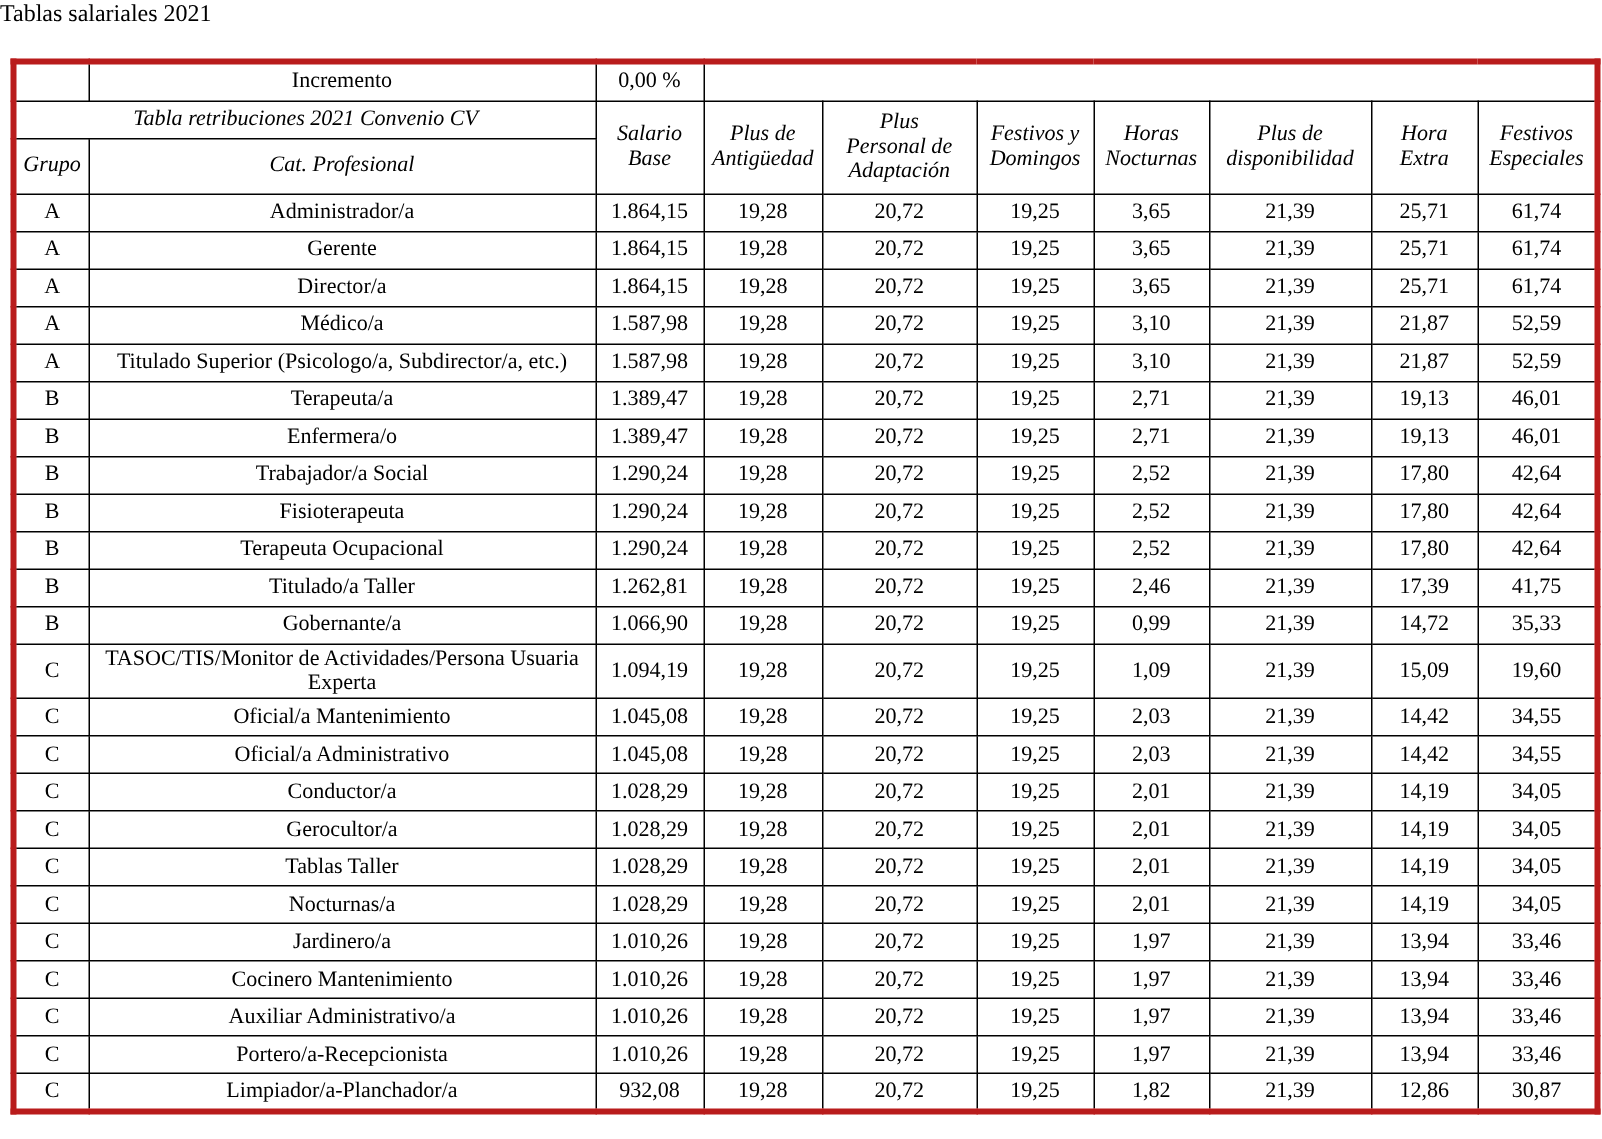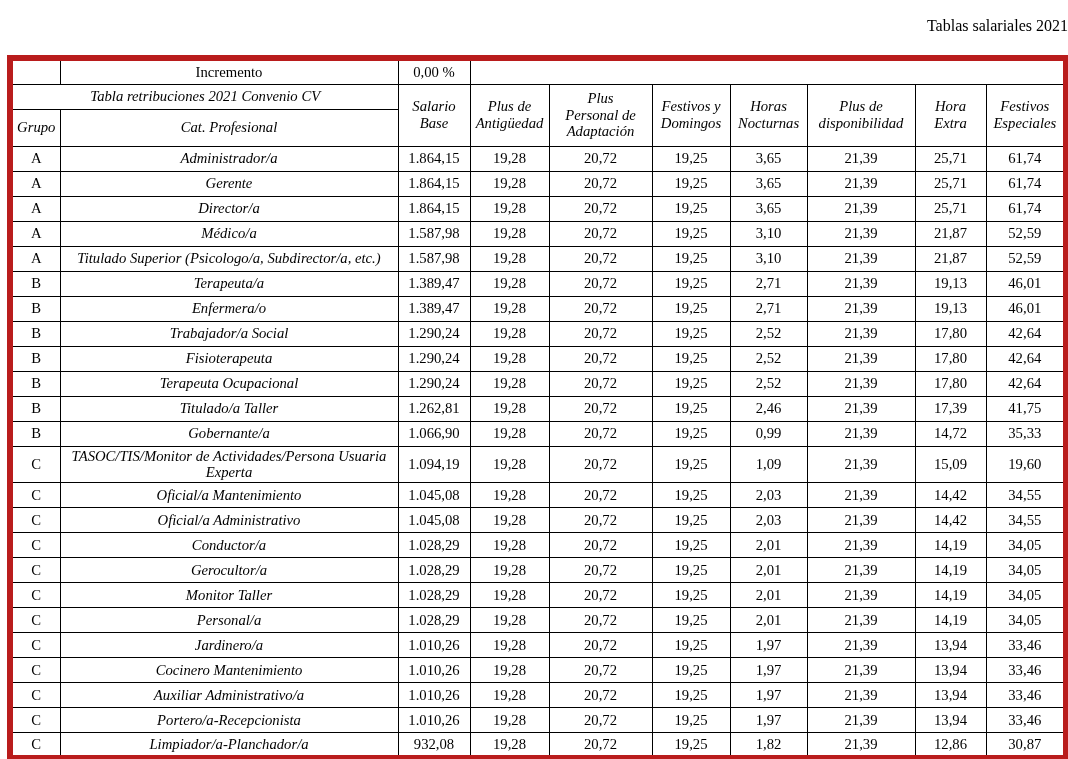"Tablas salariales 2021" .doc-title { margin-top: 16px -> none; text-align: right -> left }
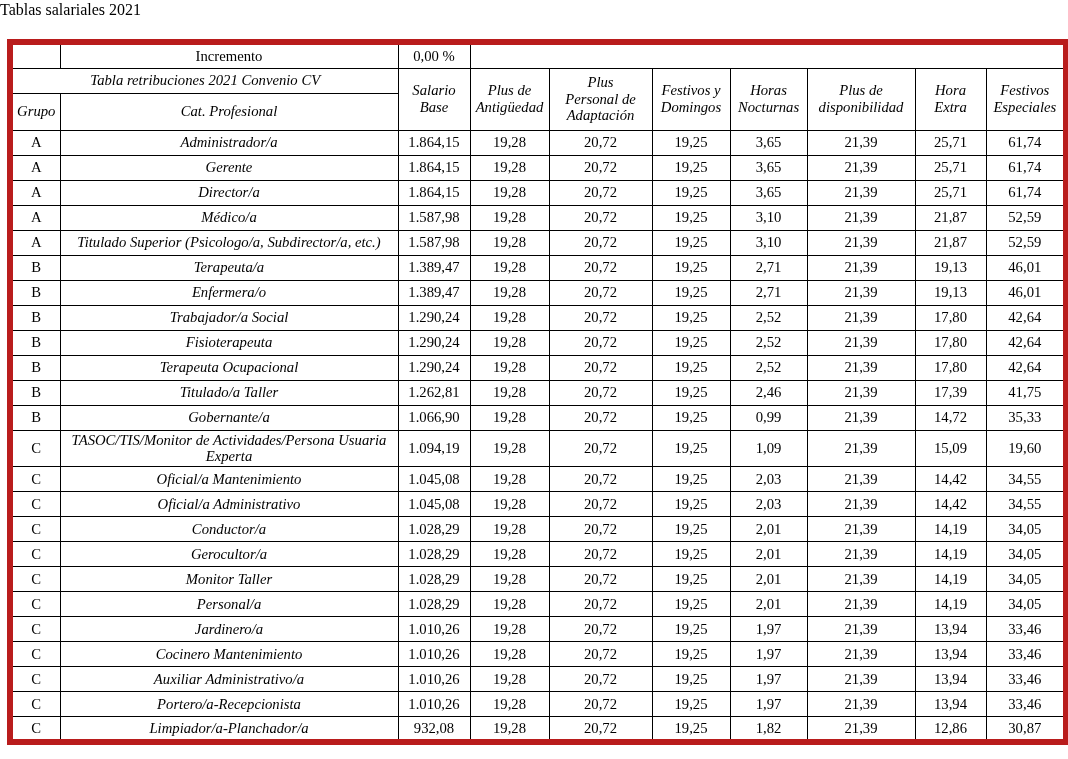"Incremento" table.salary-table { border: 6px solid #b91c1c -> 4px solid #b91c1c }
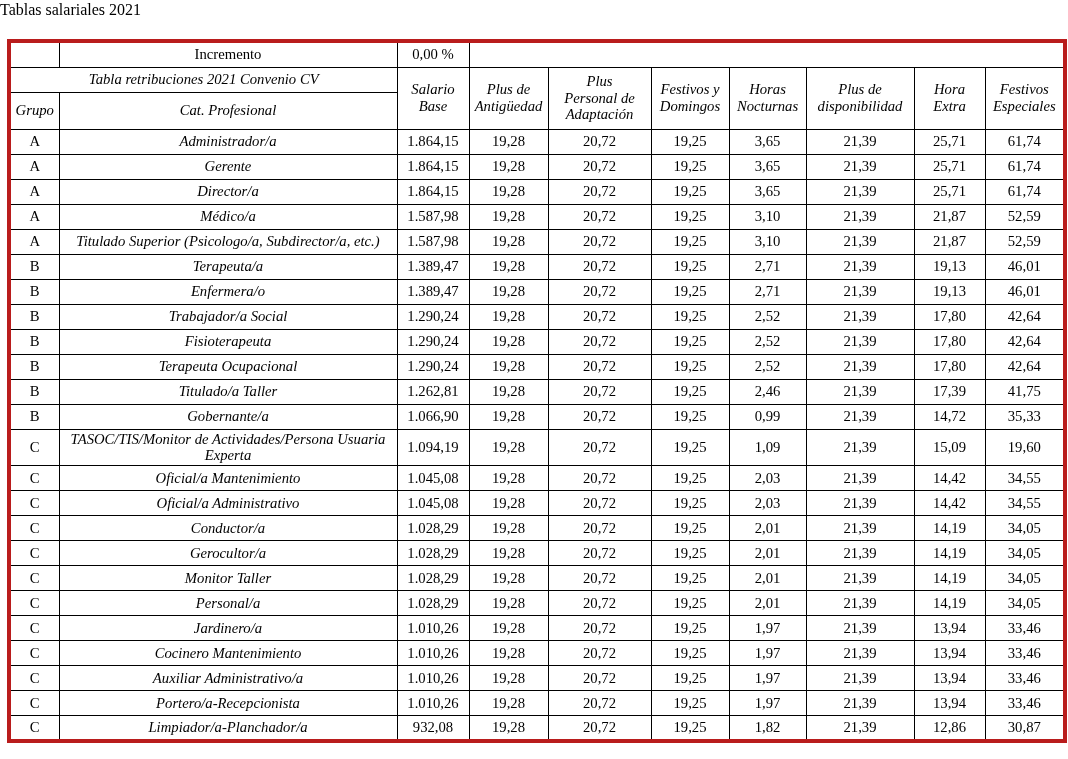"Administrador/a" td.c-left { font-style: italic -> none }
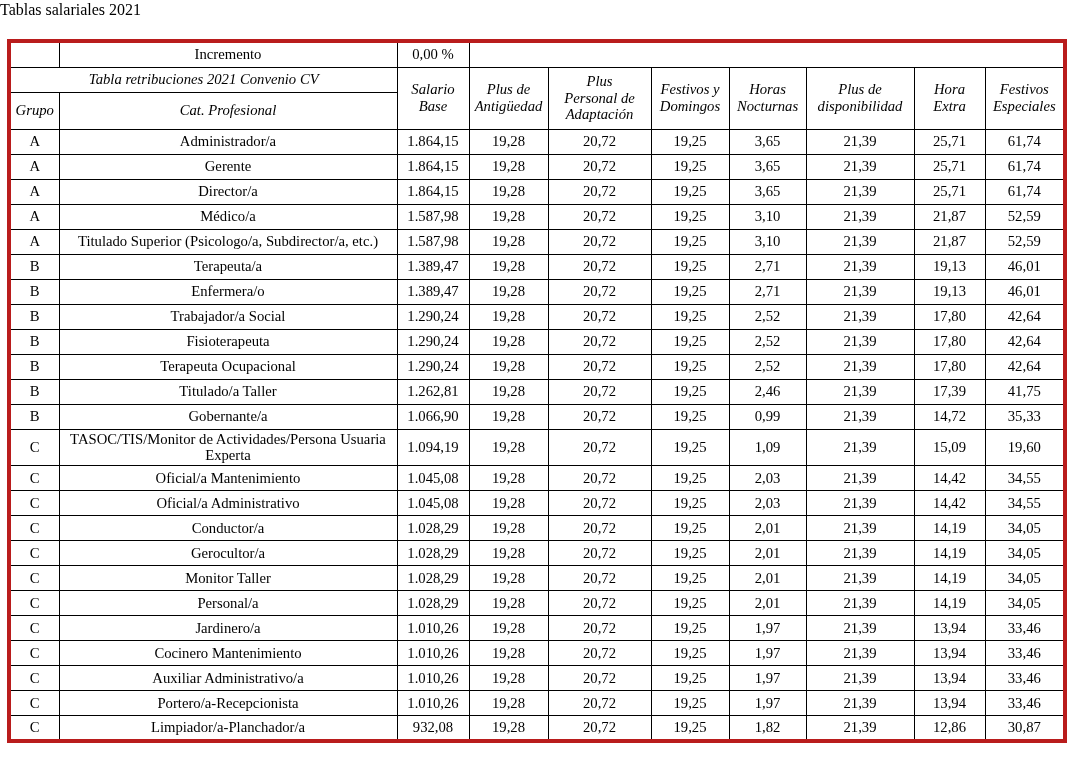"Monitor Taller" td.c-left { text: Monitor -> Tablas }
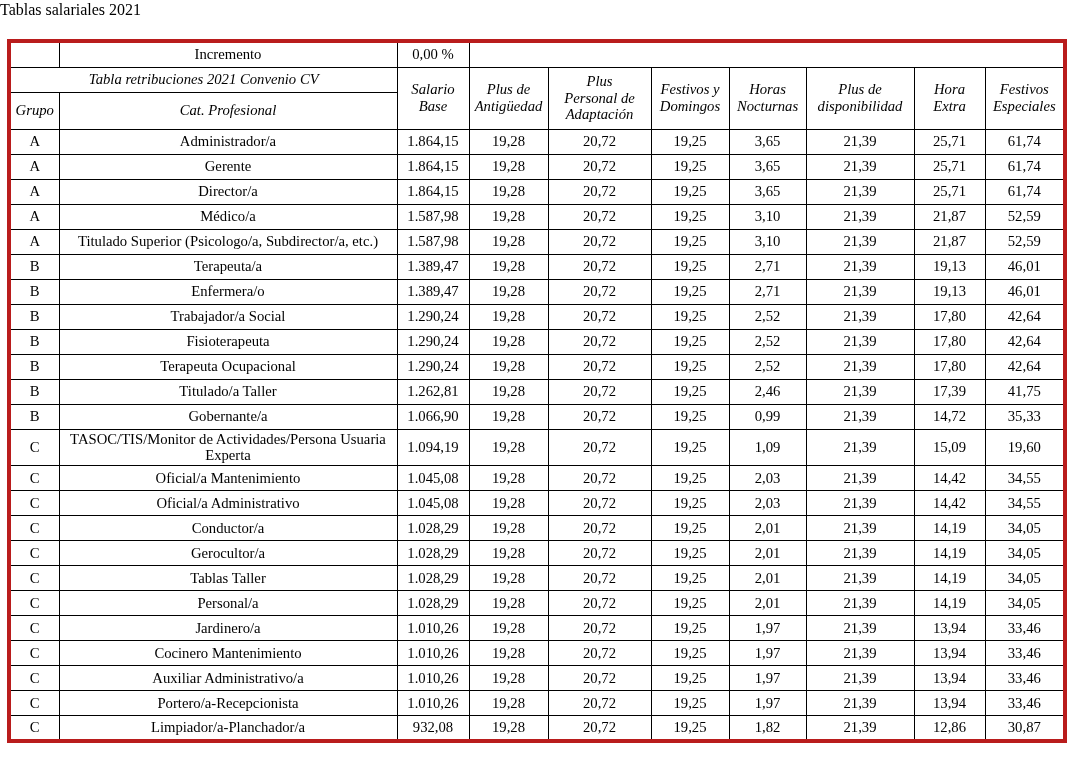"Personal/a" td.c-left { text: Personal/a -> Nocturnas/a }
